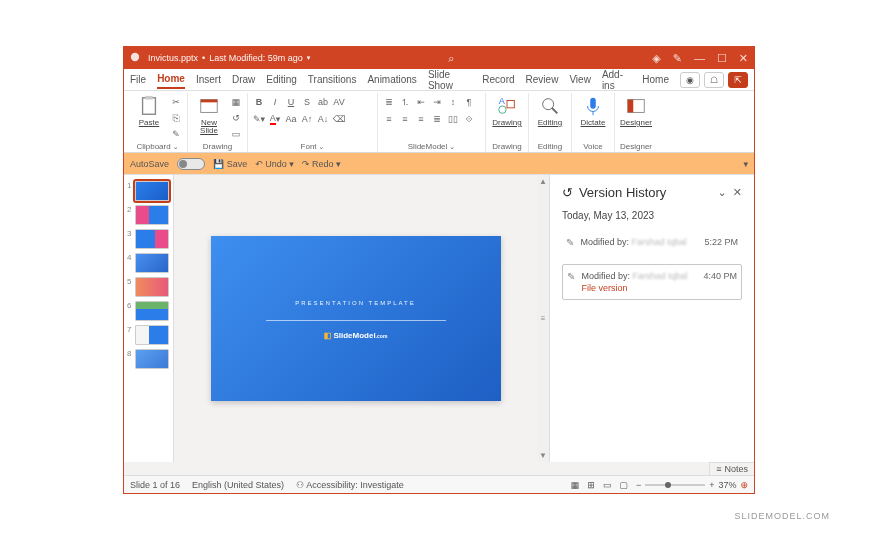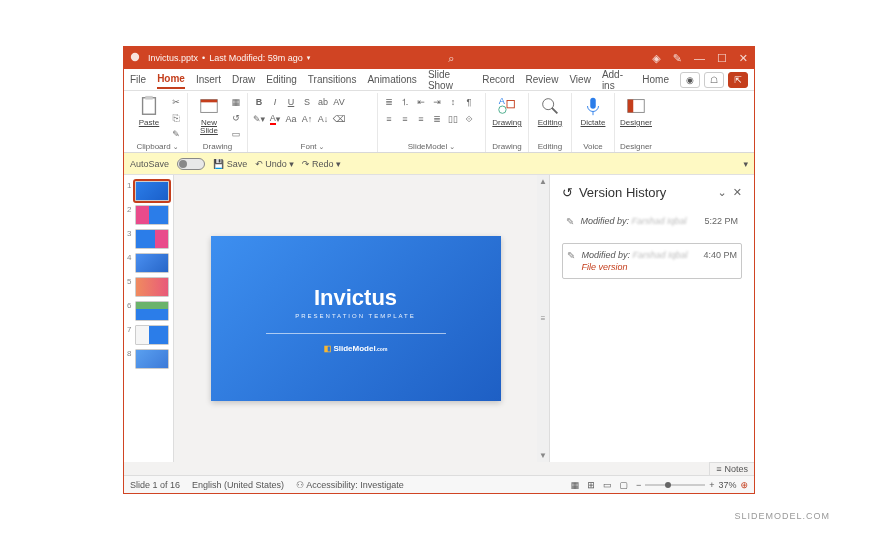"AutoSave" .qat { background: #fef9c3 -> #fdba74 }
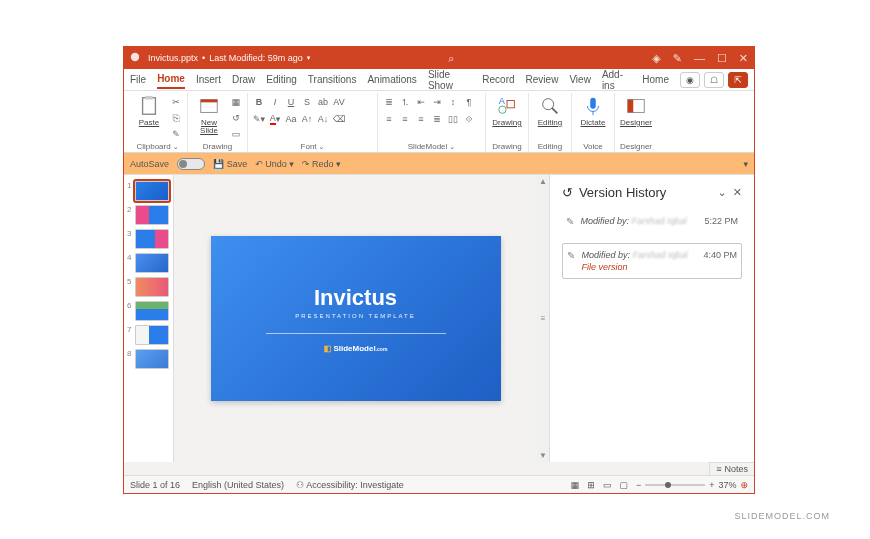"Today, May 13, 2023" div.date { html: none -> <div>Today, May 13, 2023</div> }
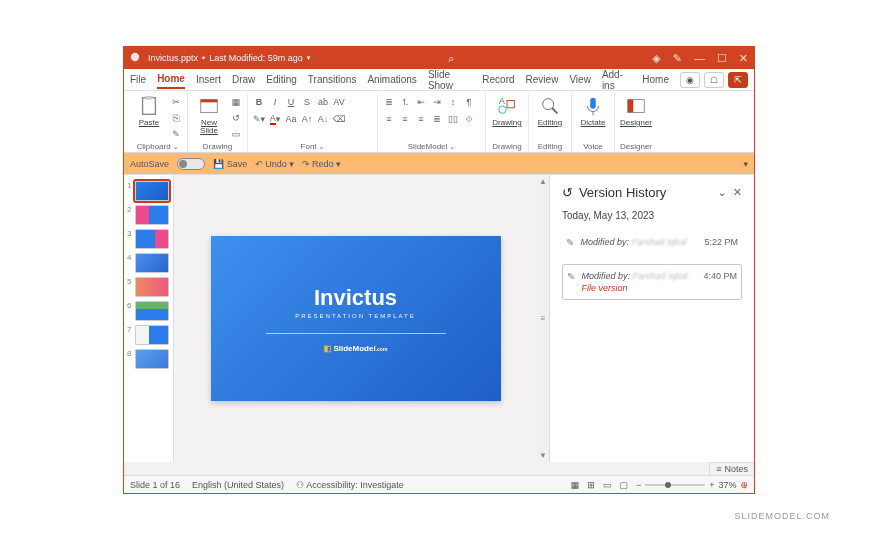"Modified by:" .entry .info { font-style: italic -> none }
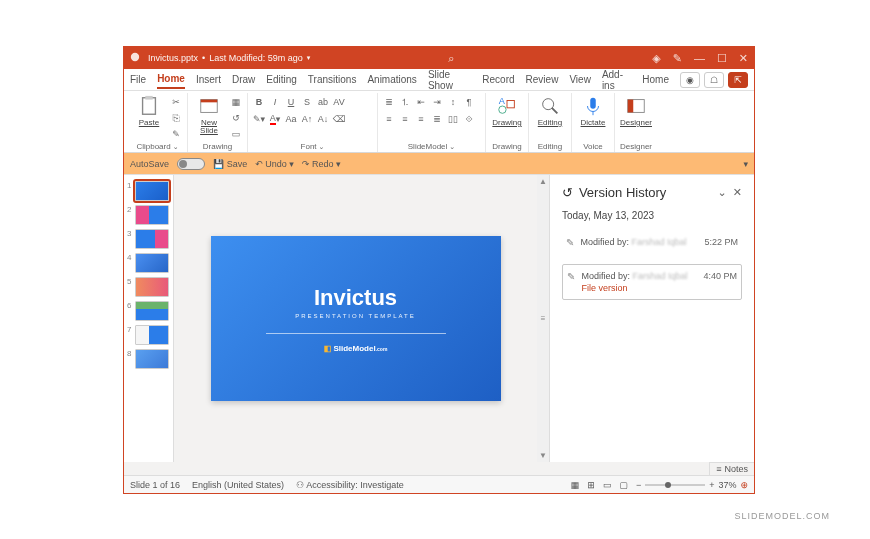"Invictus" div.title { html: <div>Invictus</div> -> none }
